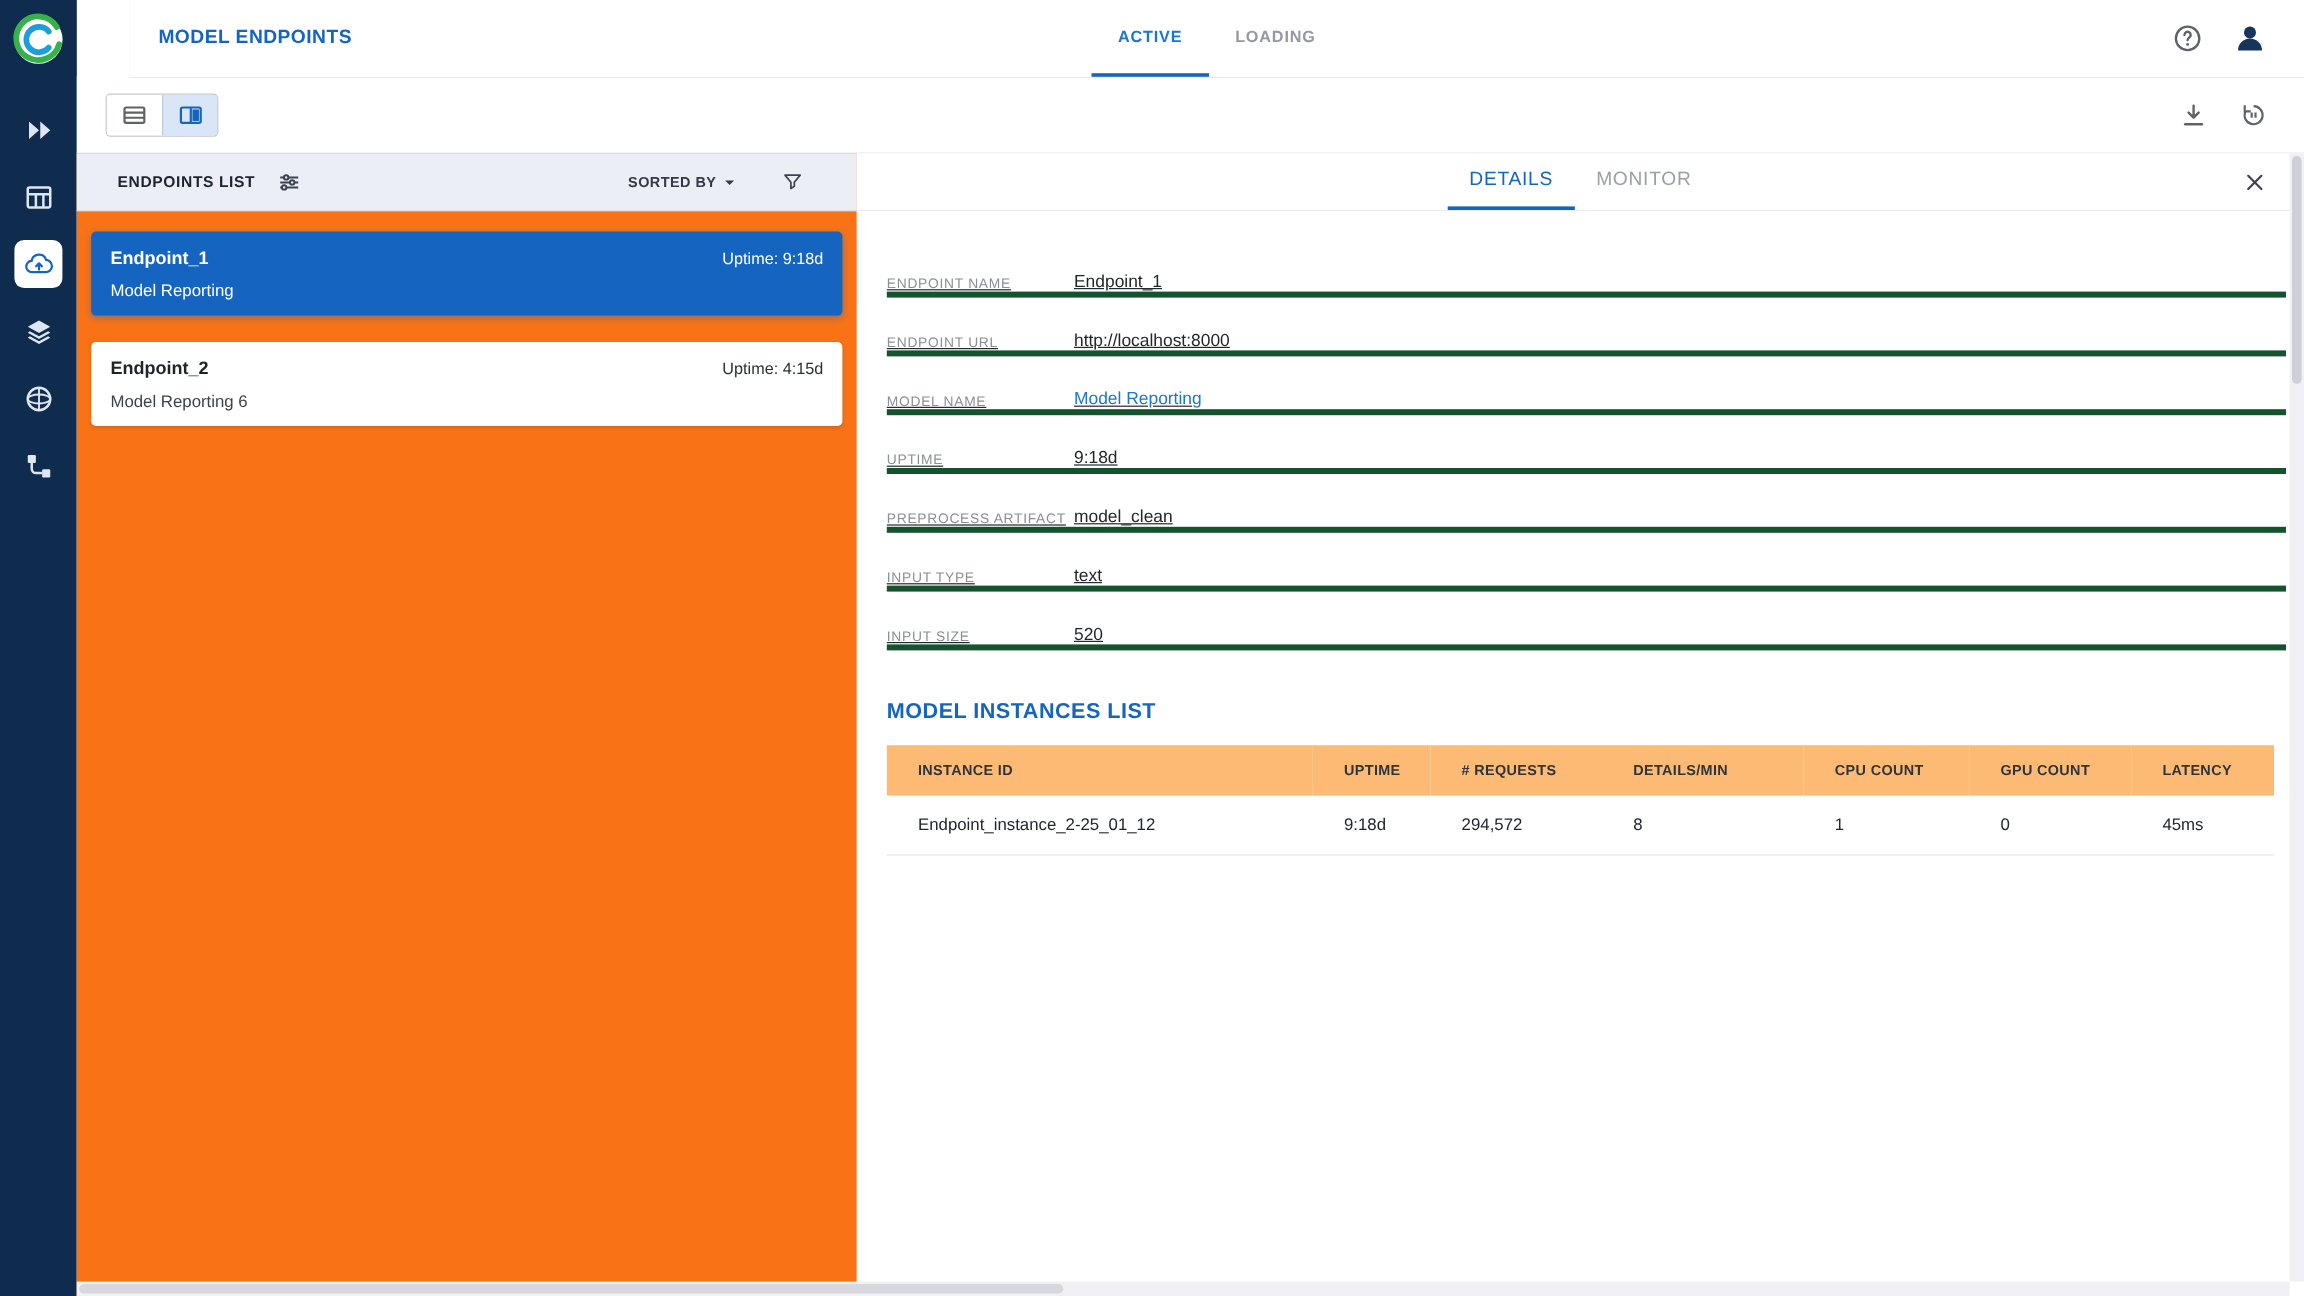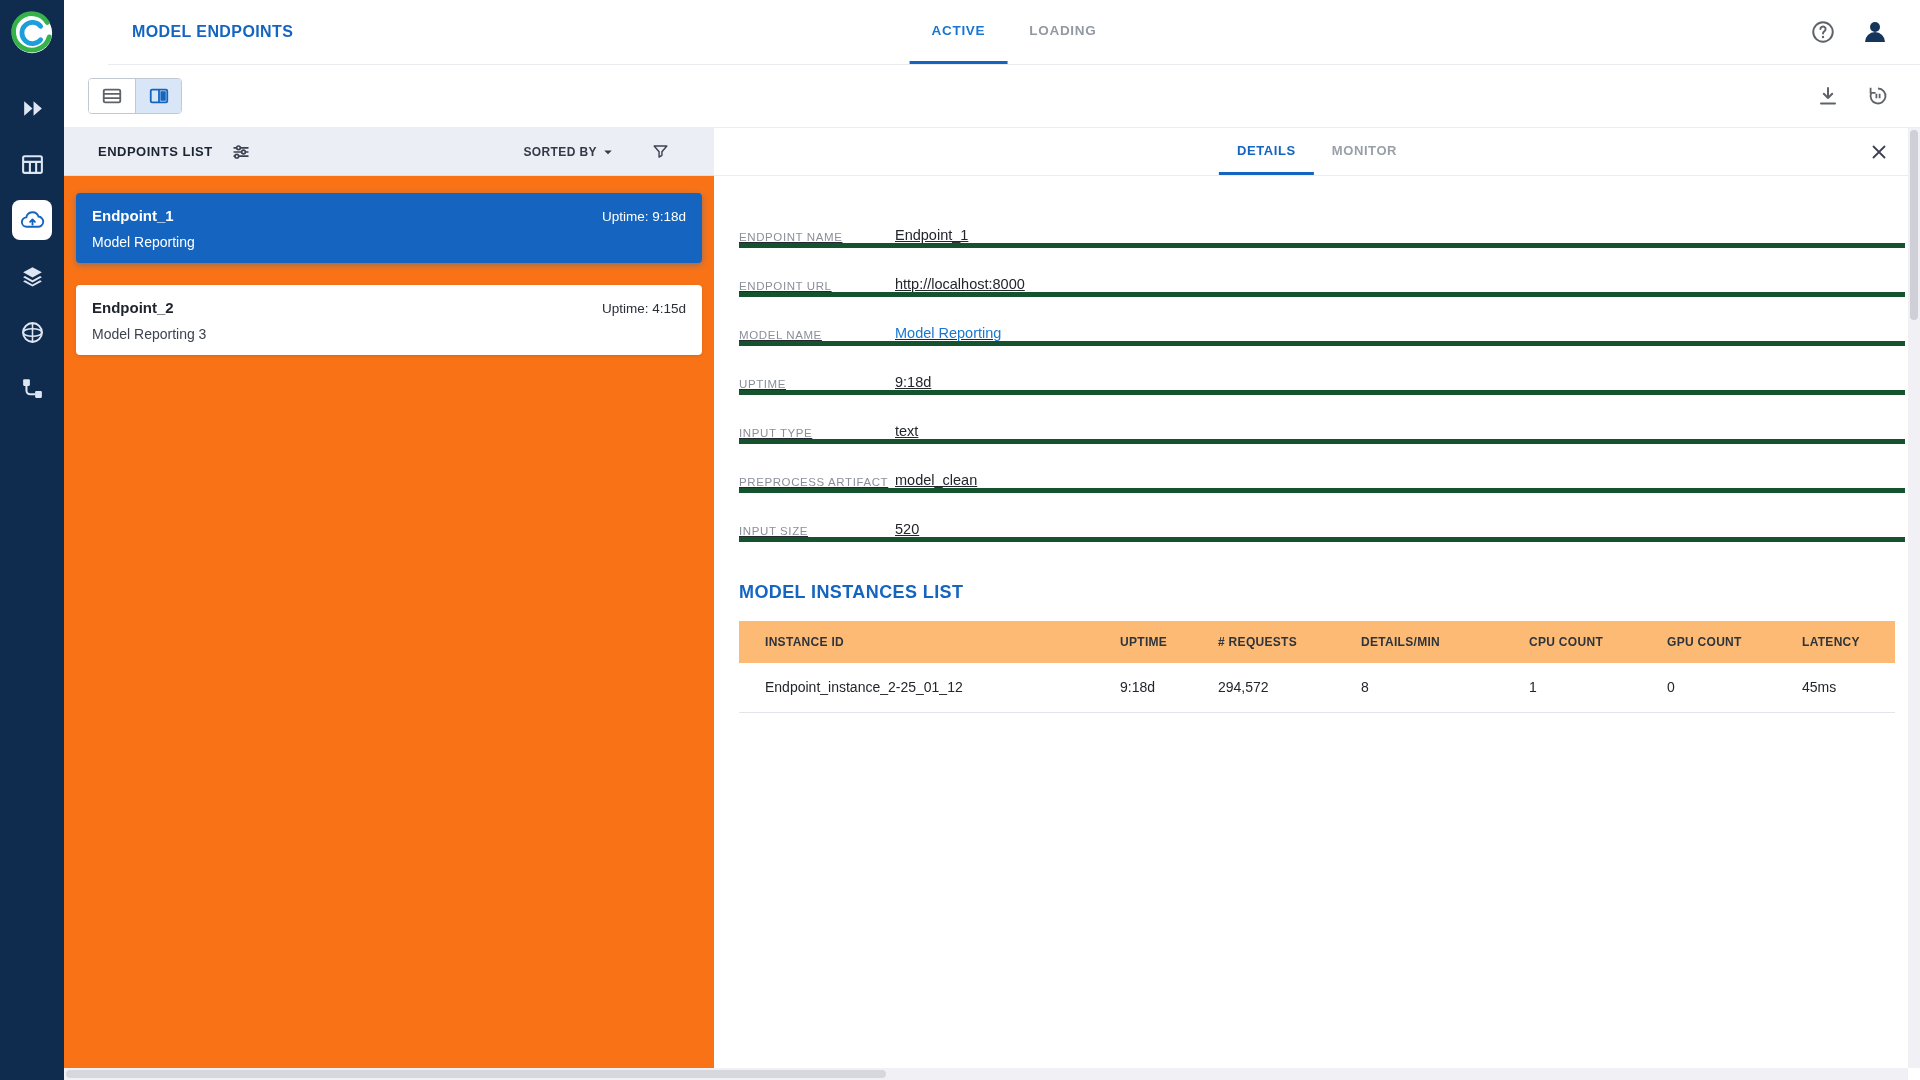"DETAILS" .dtab { font-size: 13px -> 16px; font-weight: 700 -> 400 }
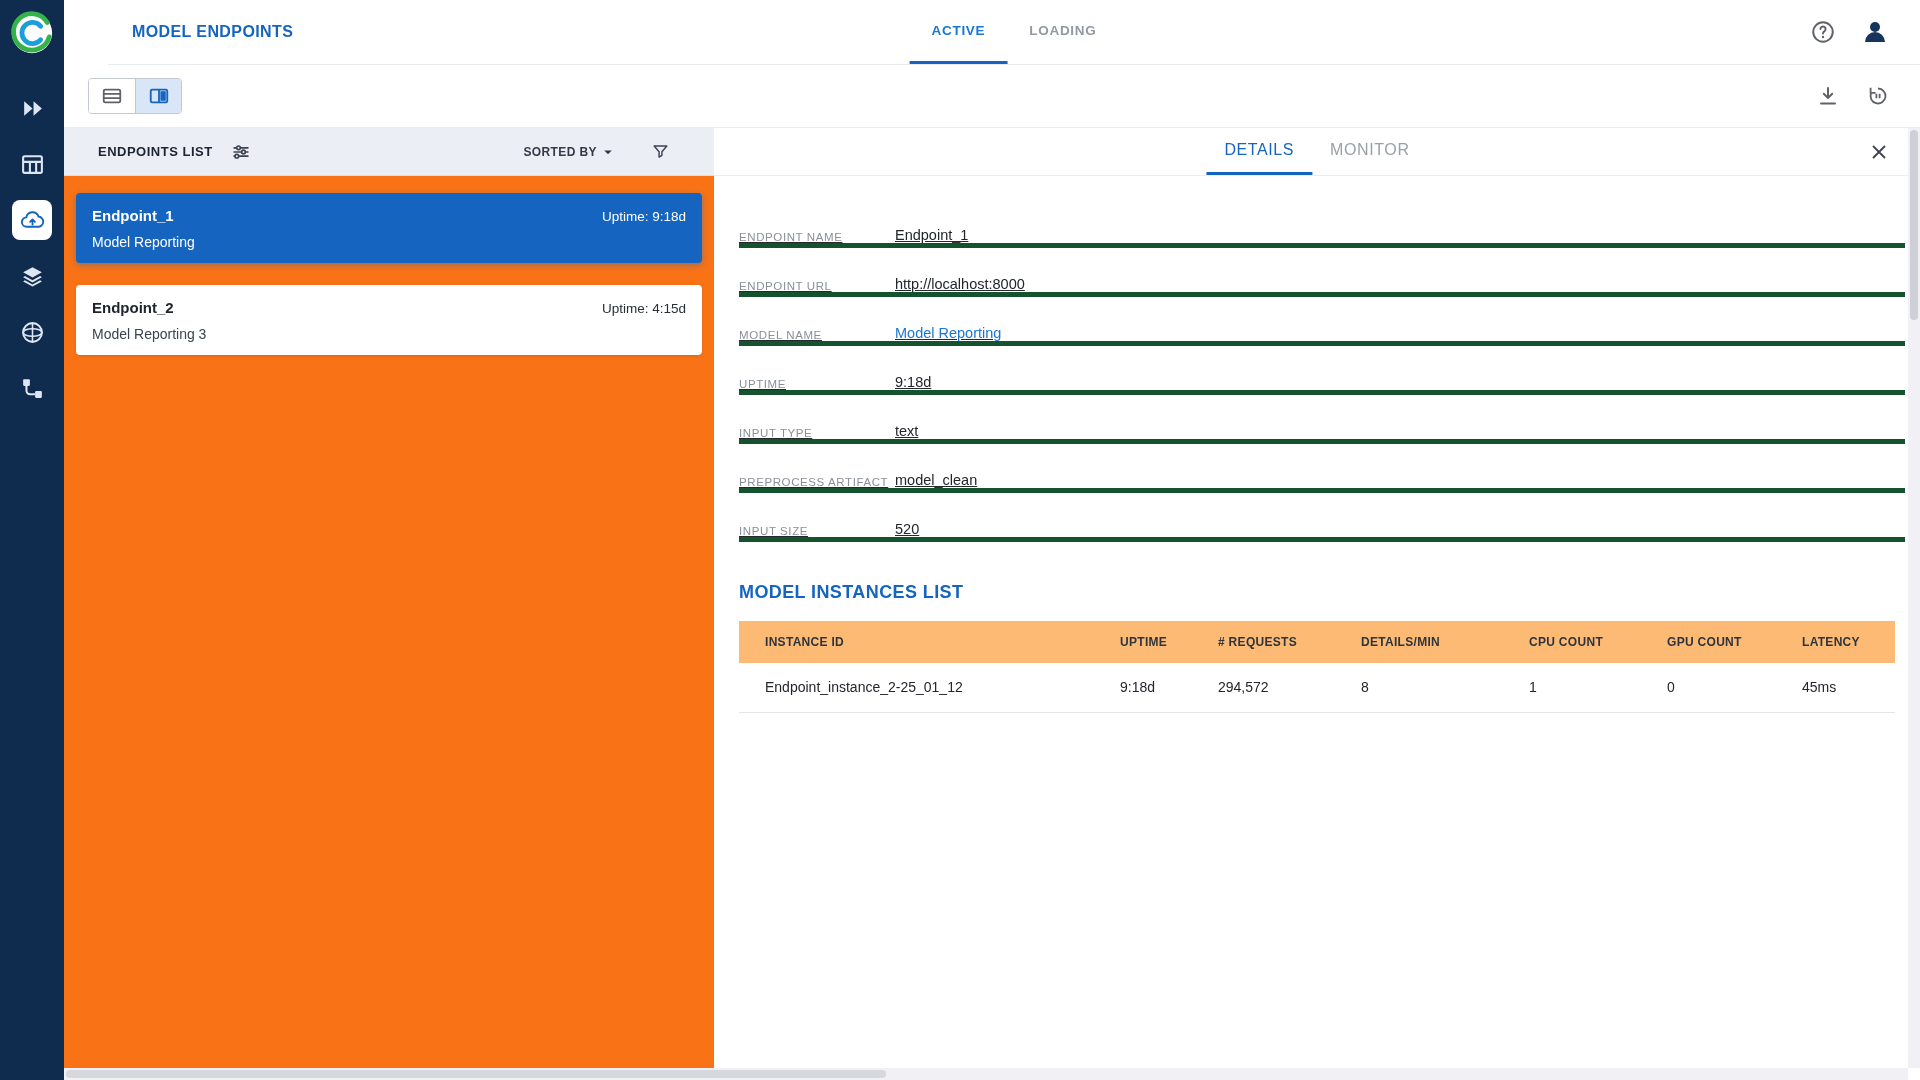"Model Reporting 3" div.card-model { text: 3 -> 6 }
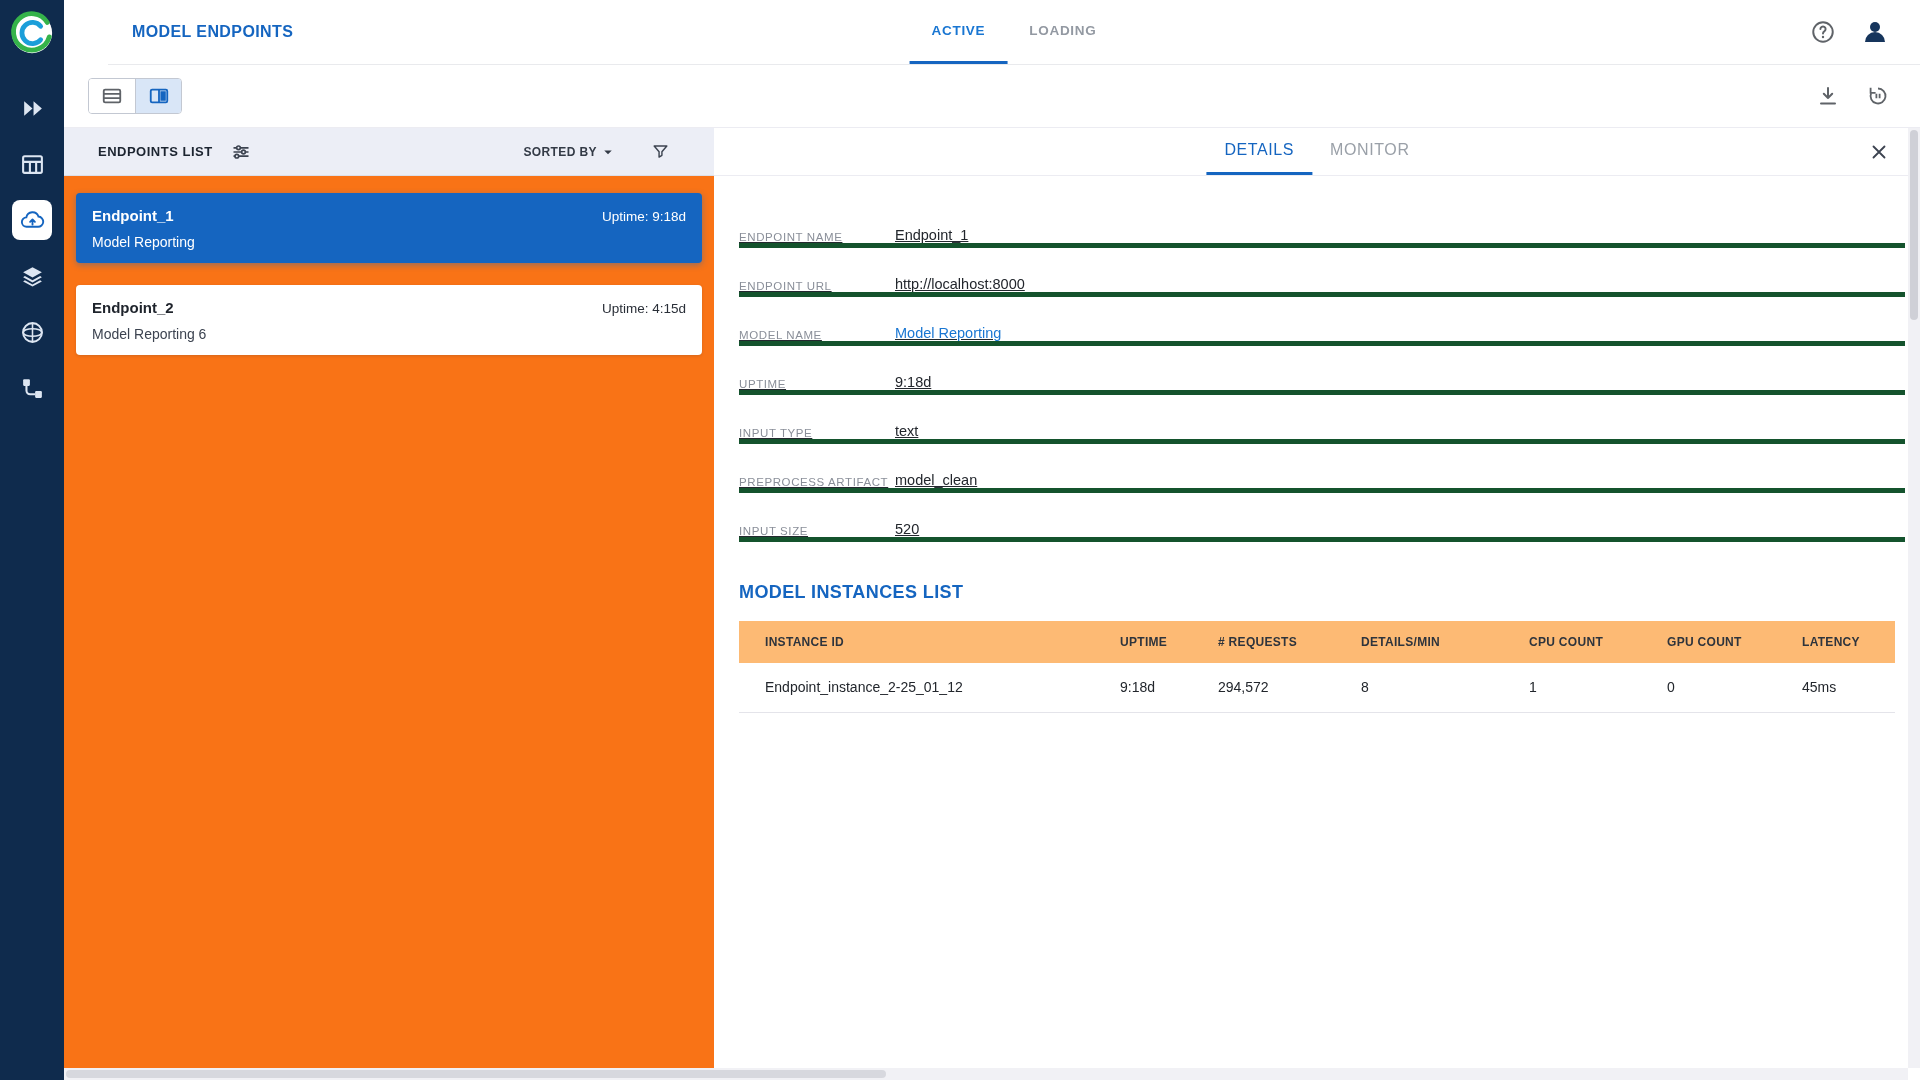"INPUT TYPE" div.field-row { order: before "PREPROCESS ARTIFACT" -> after "PREPROCESS ARTIFACT" }
